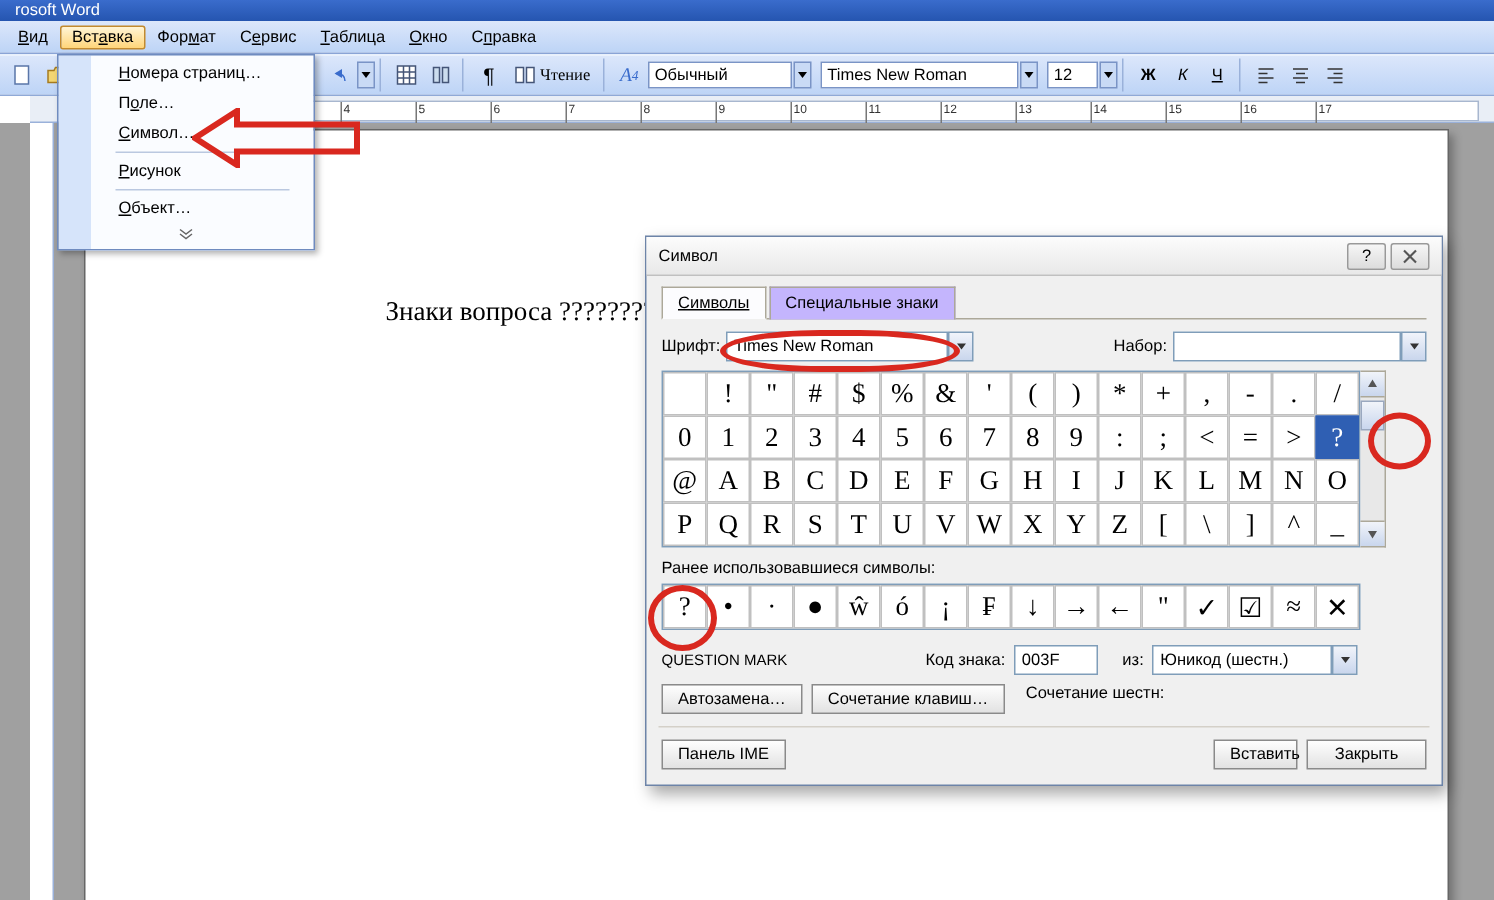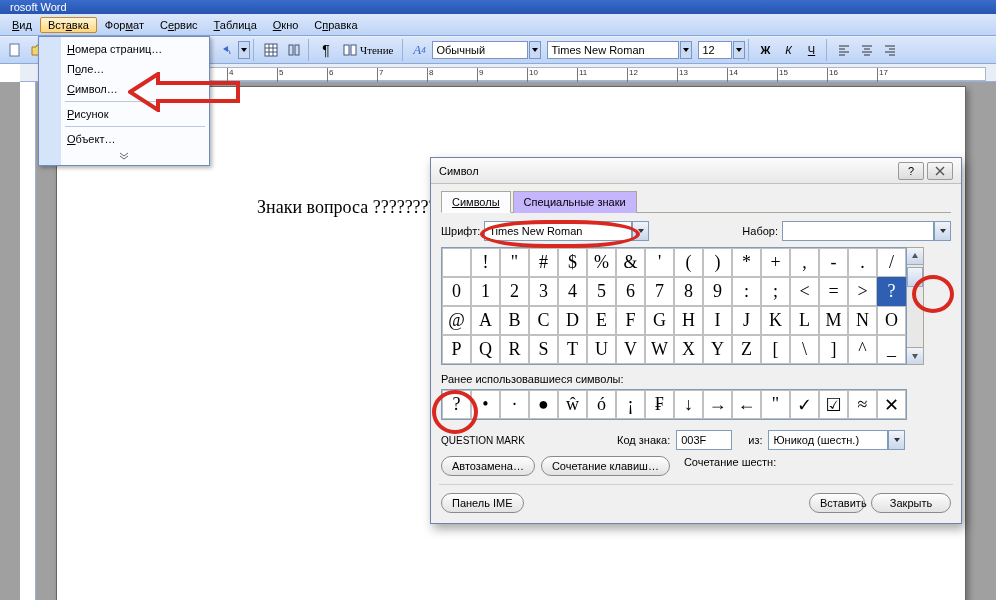"Номера страниц…" .dropdown { padding: 2px 0 -> 2px 12px }
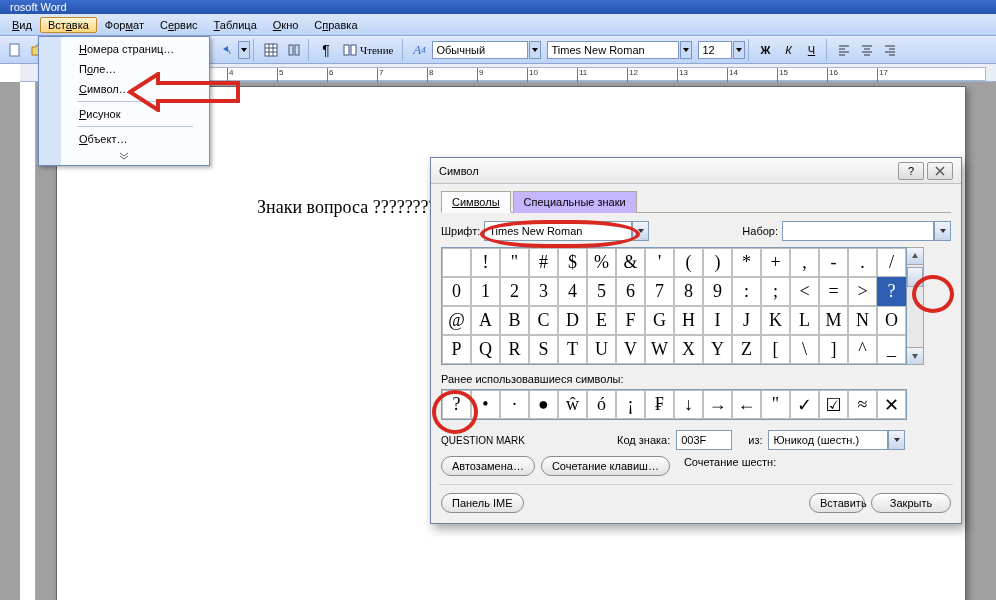"Автозамена…" .btn { border-radius: 10px -> 0 }
